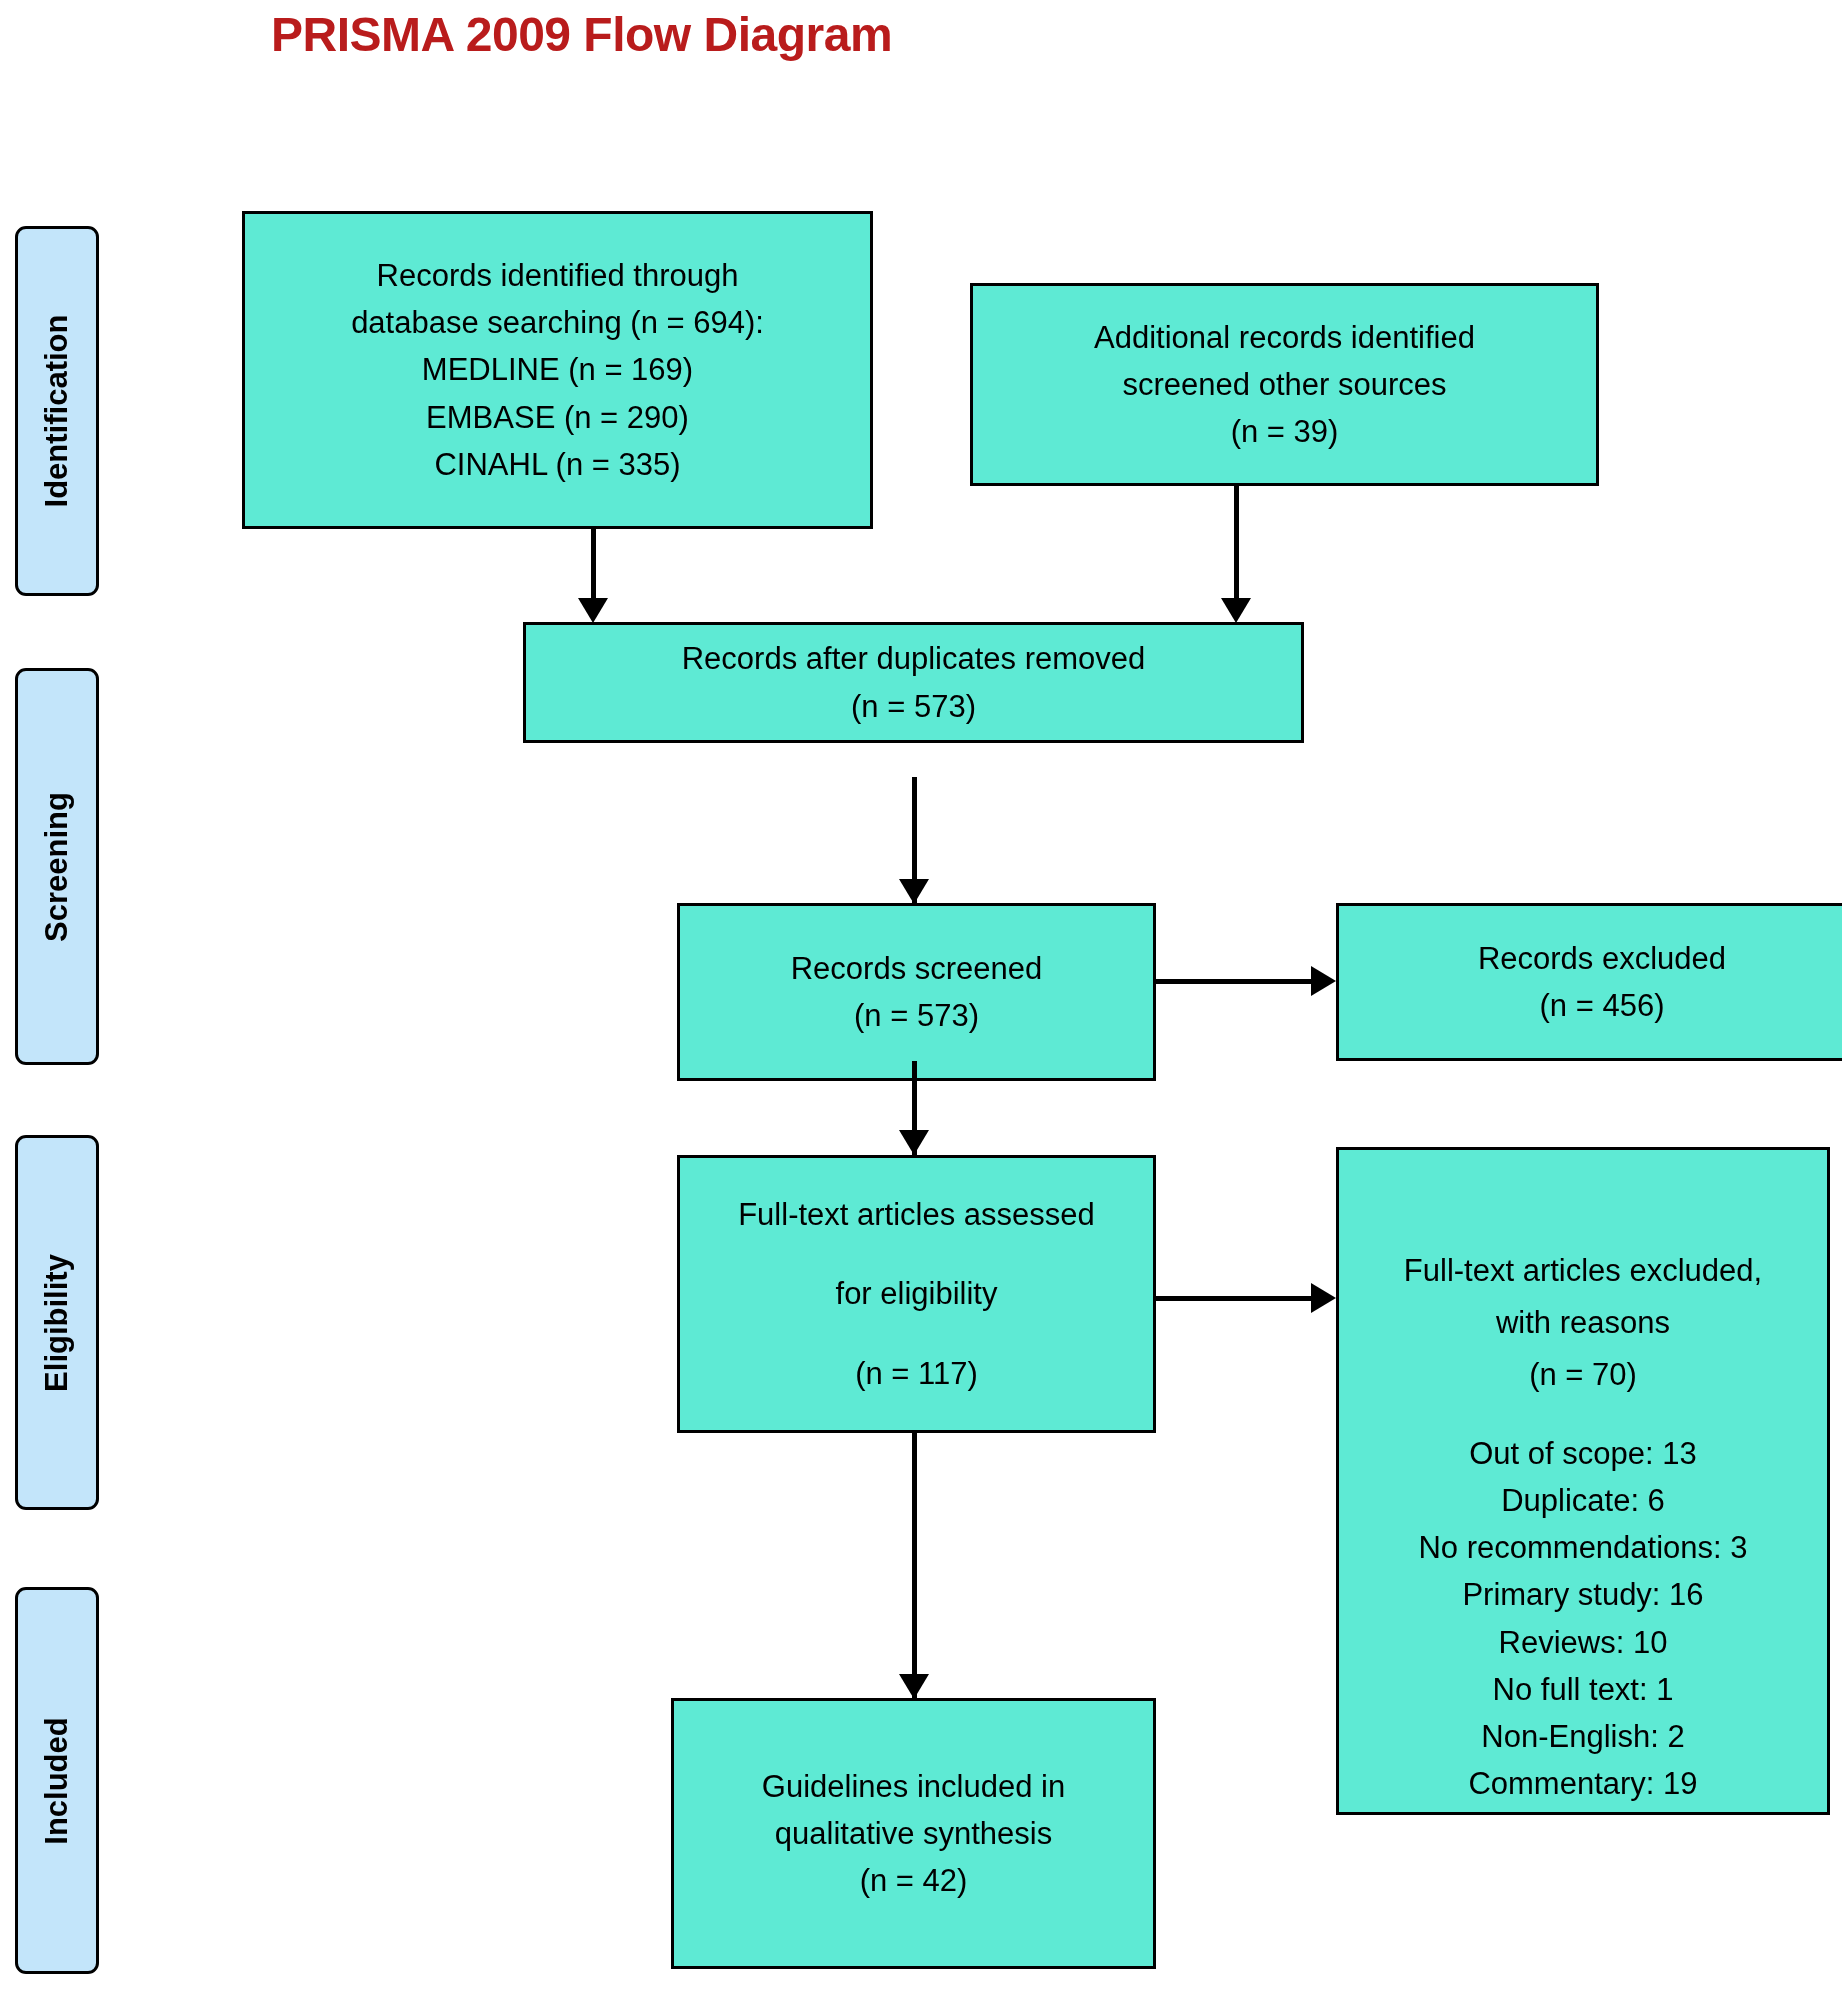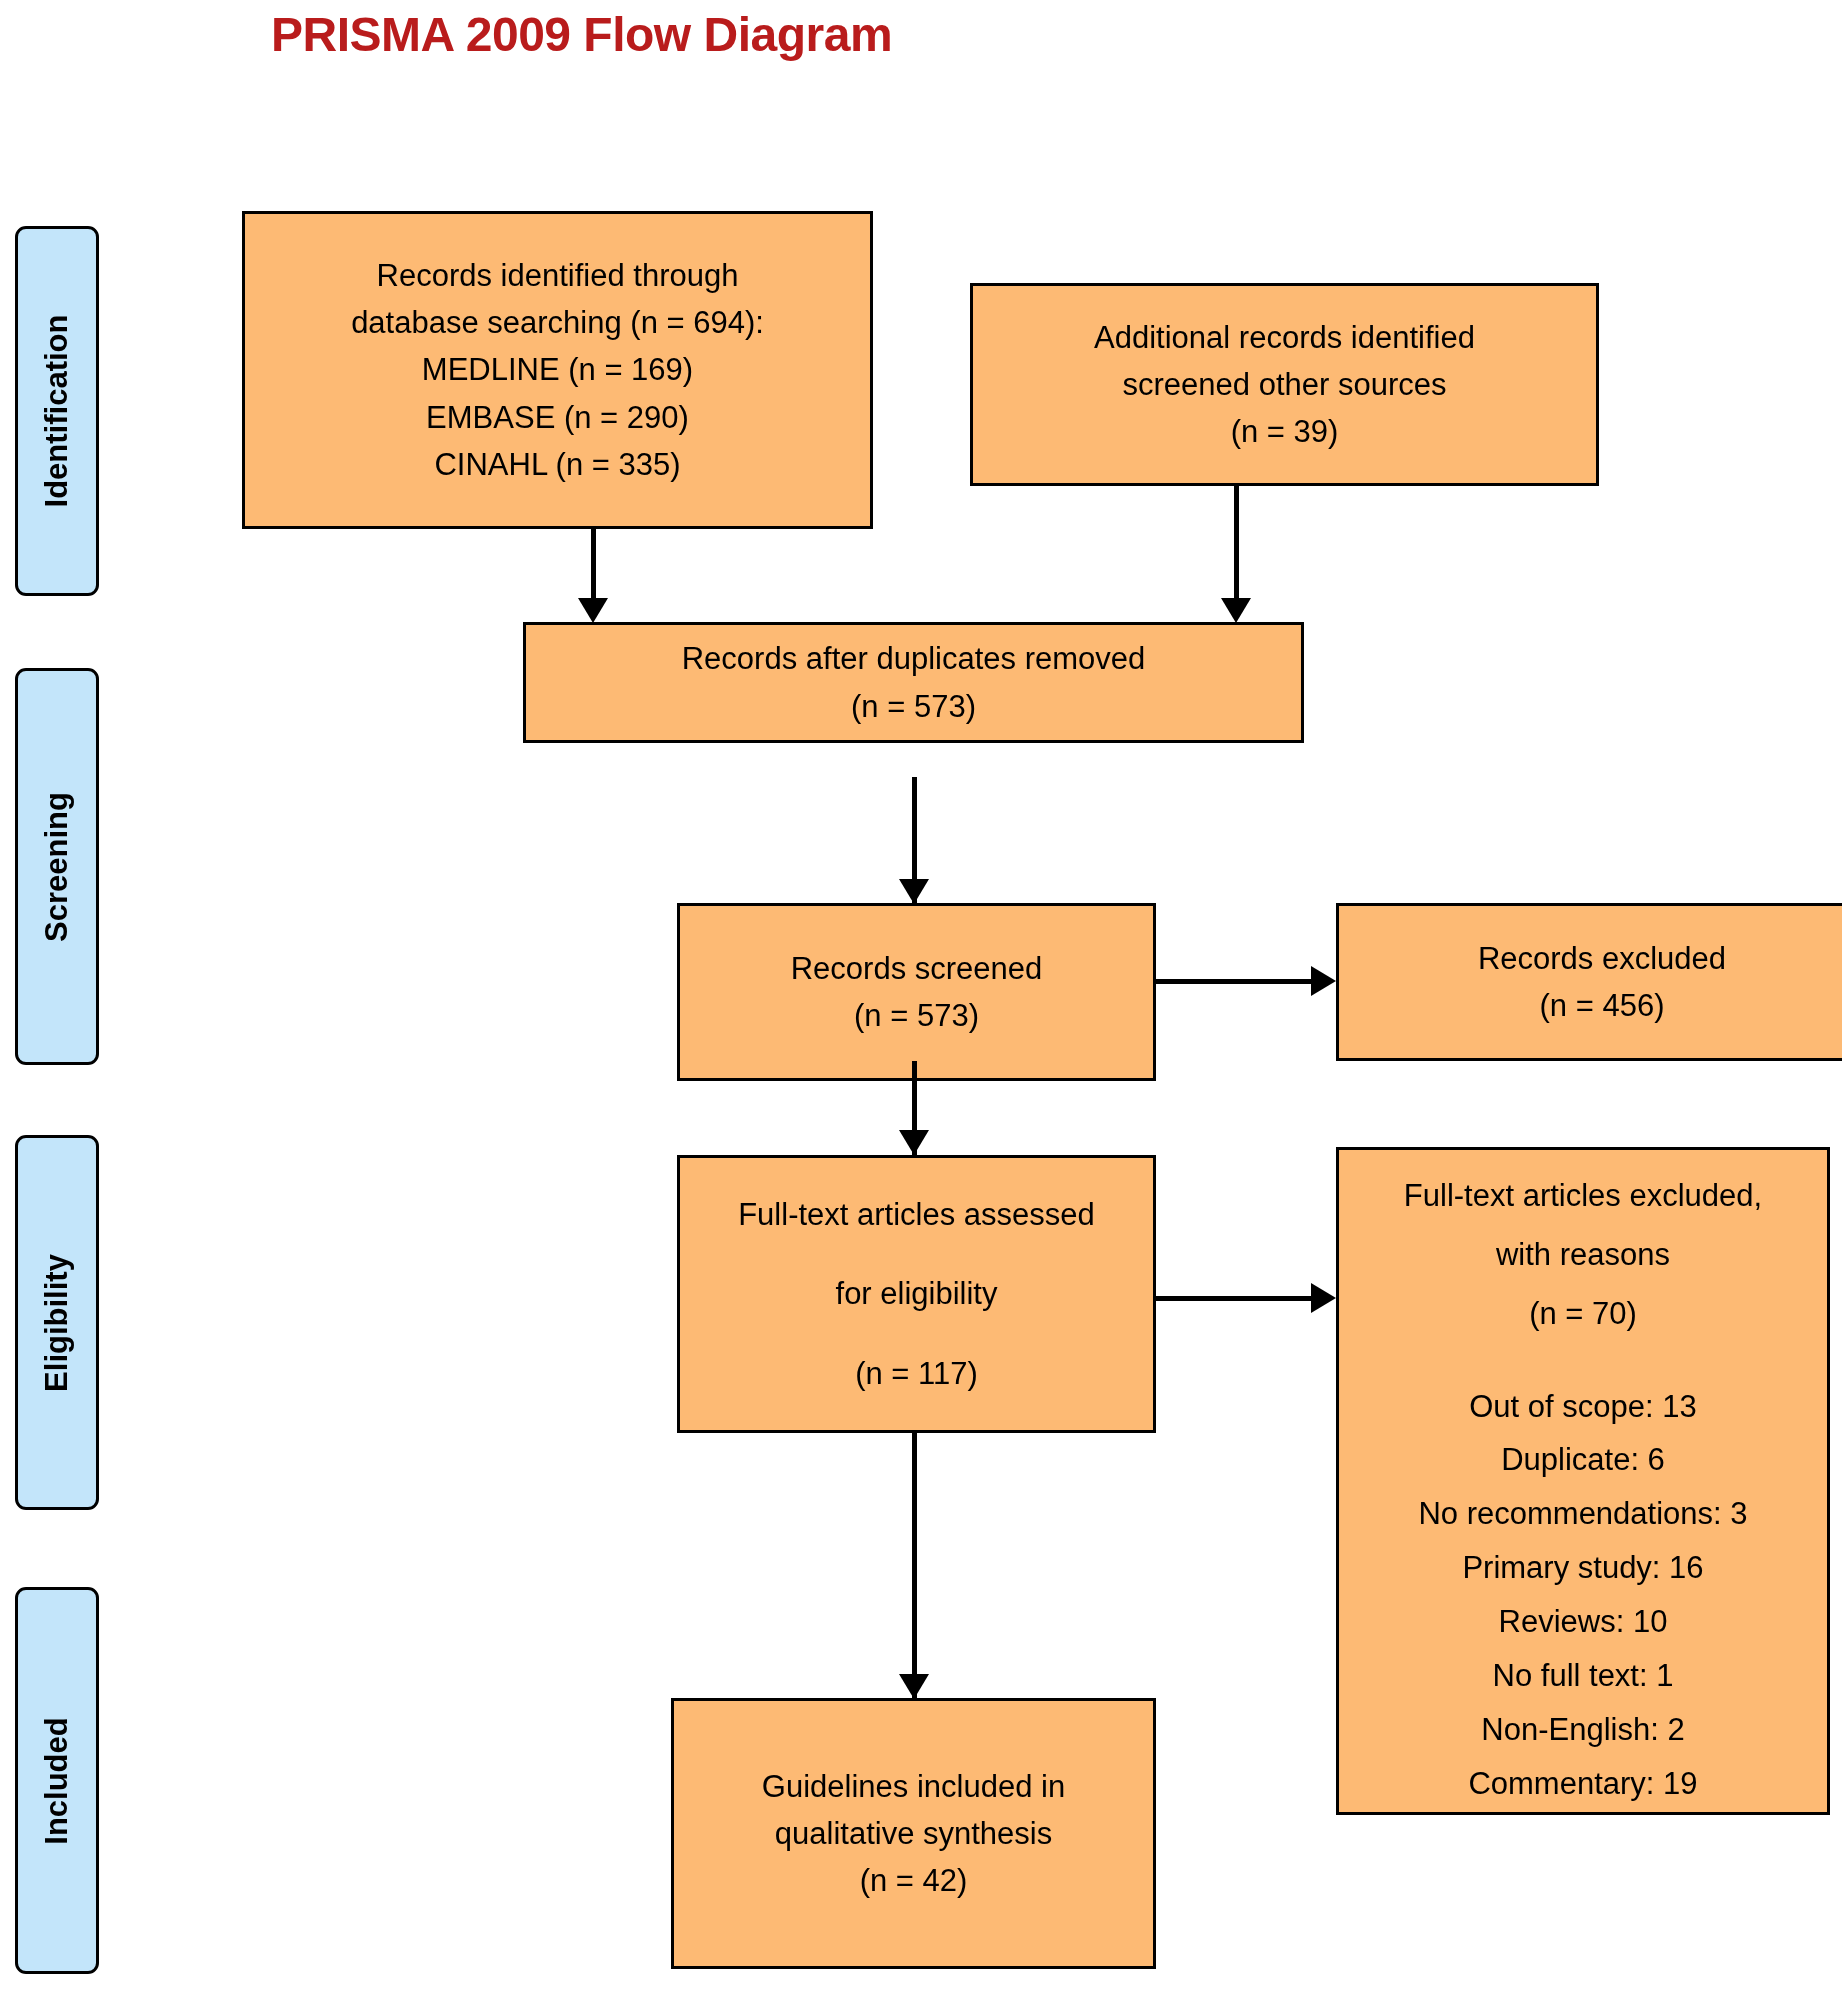"Records identified through" .flow-box { background: #fdba74 -> #5eead4 }
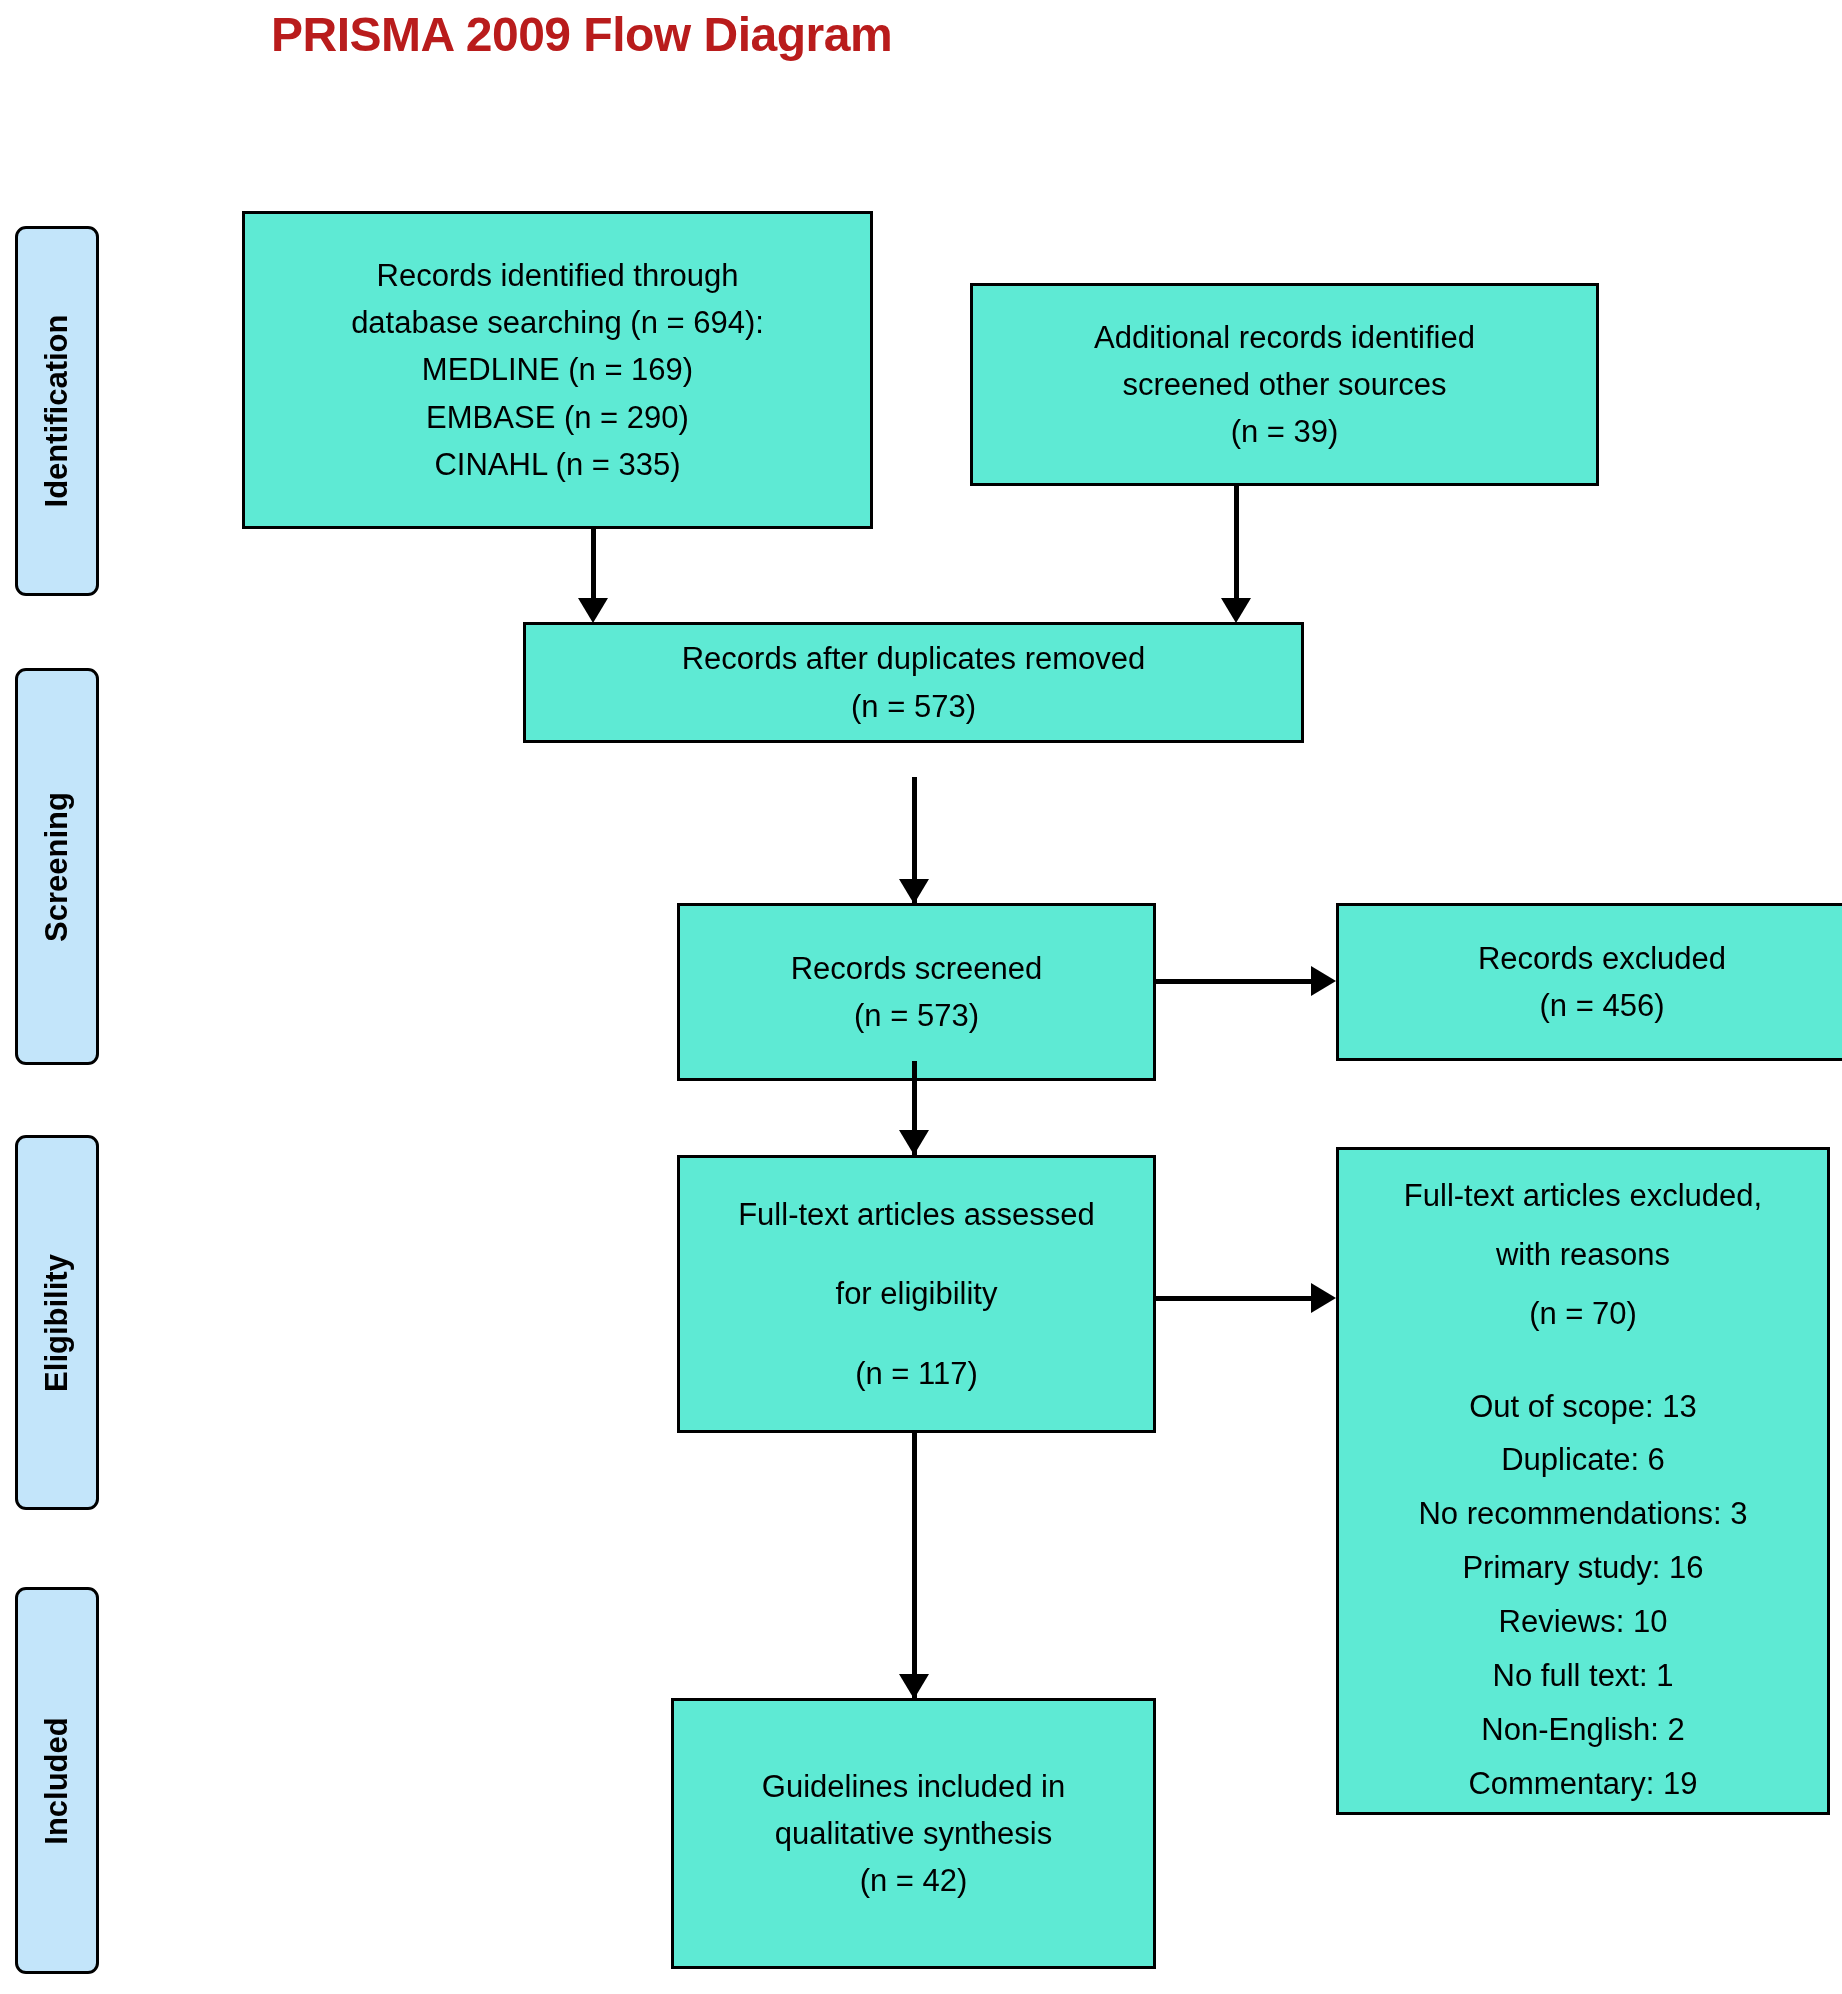"Full-text articles excluded," .box-reasons { justify-content: space-between -> flex-end }
